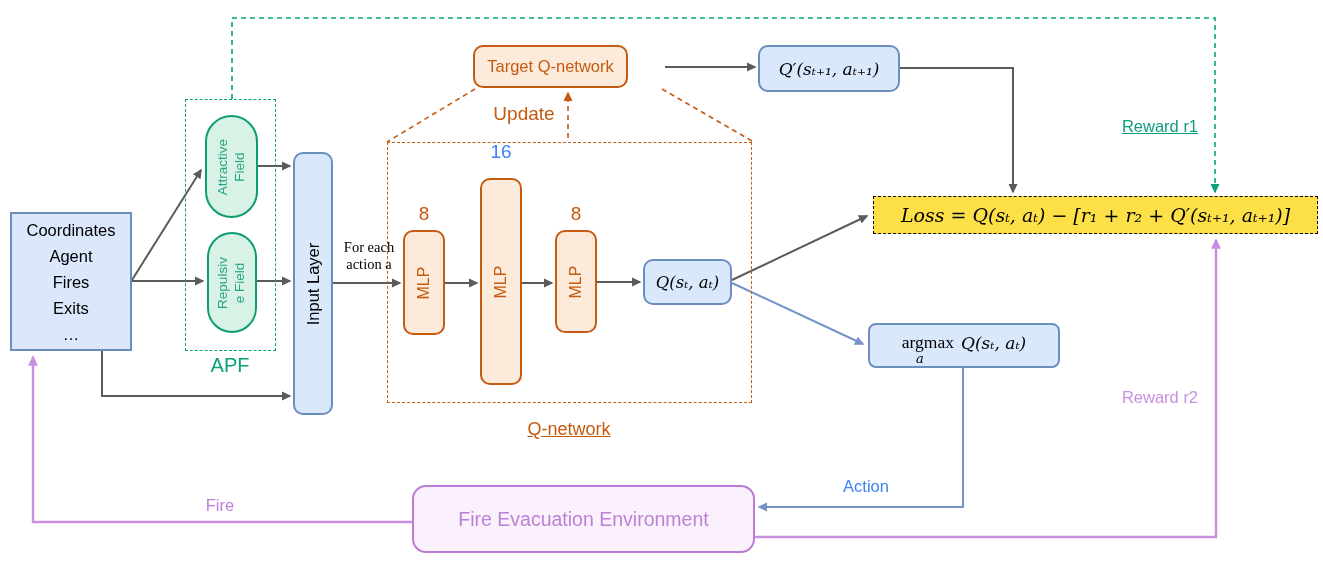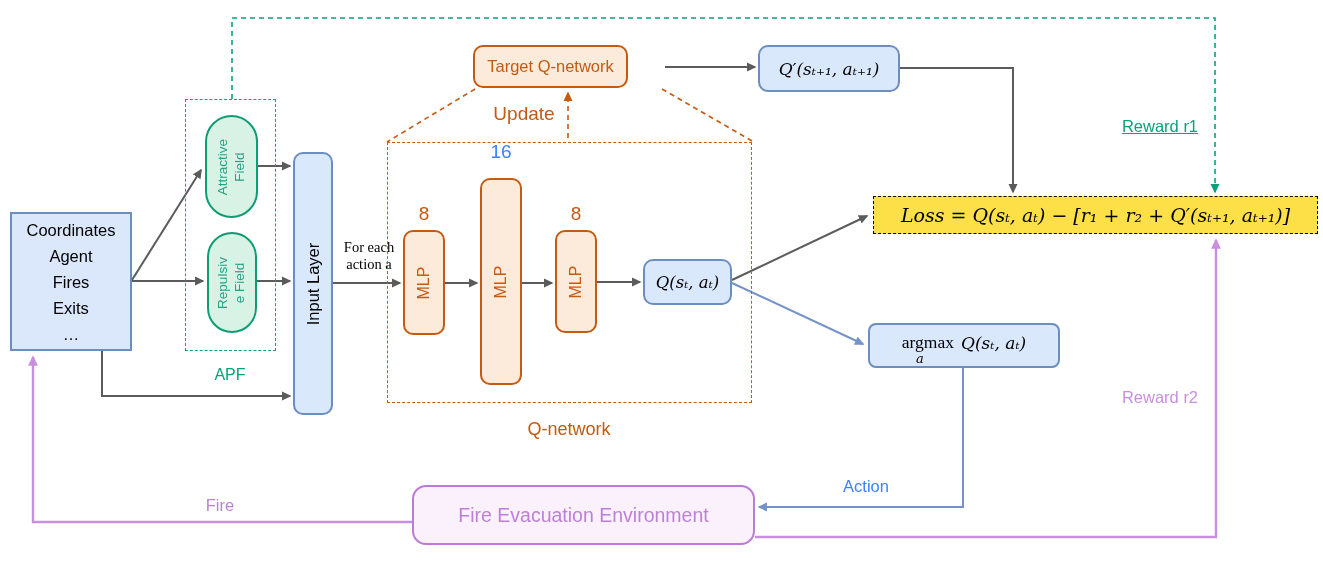"APF" div.label { font-size: 16px -> 20px; top: 366px -> 354px }
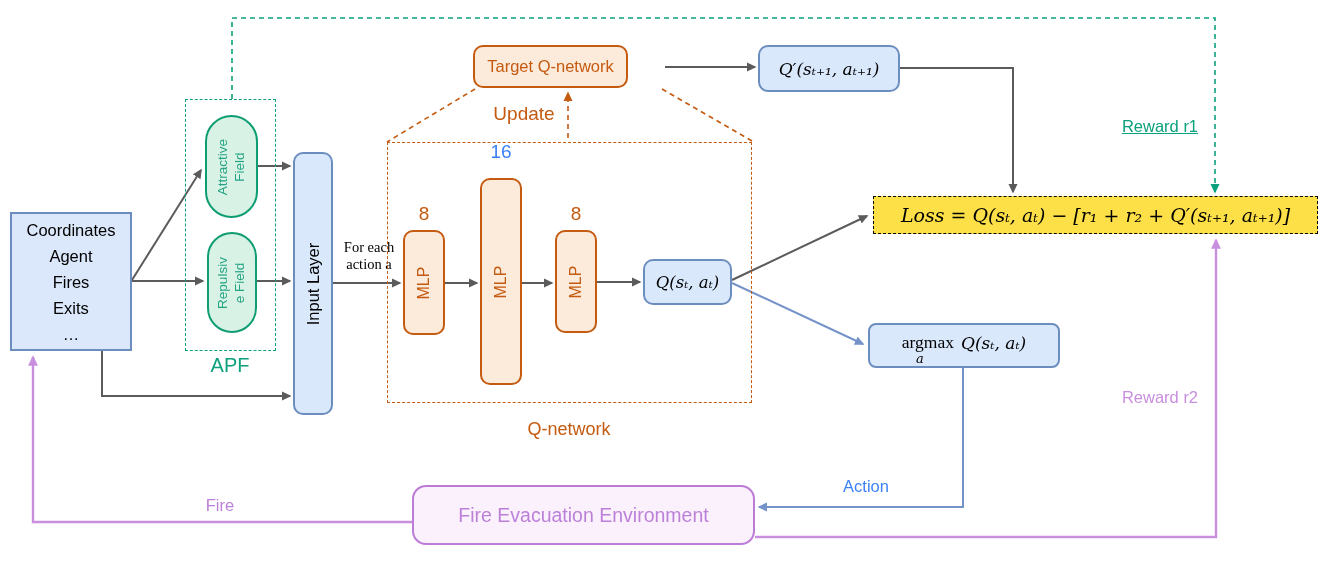"Q-network" div.label { text-decoration: none -> underline }
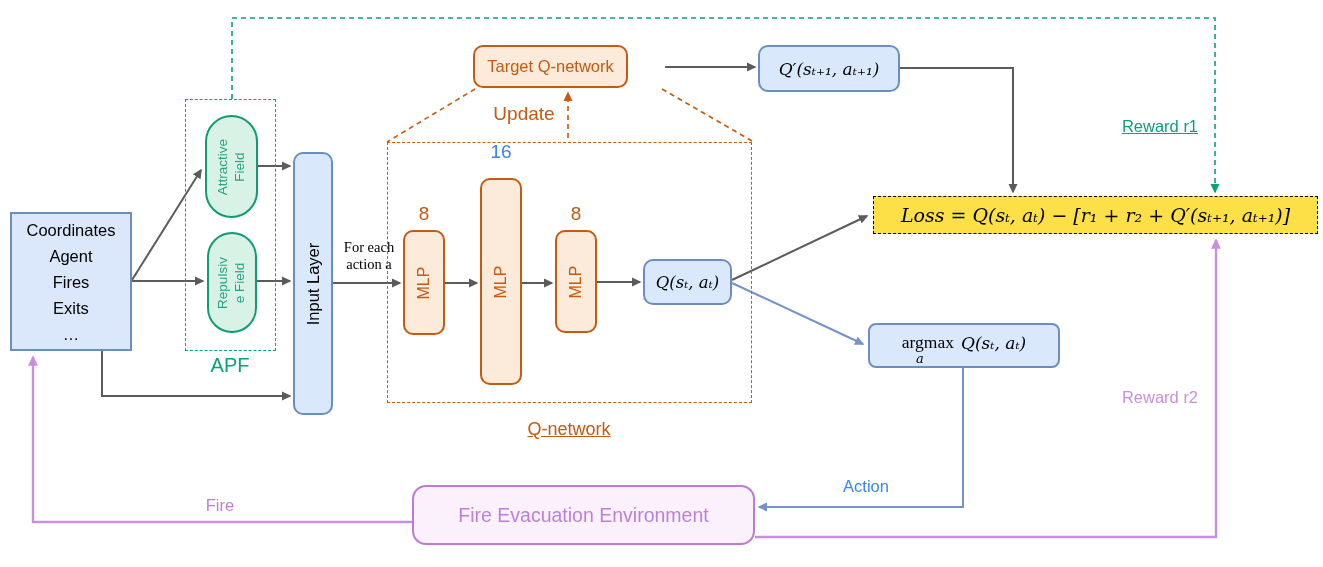"Fire Evacuation Environment" div.node { height: 60px -> 68px }
